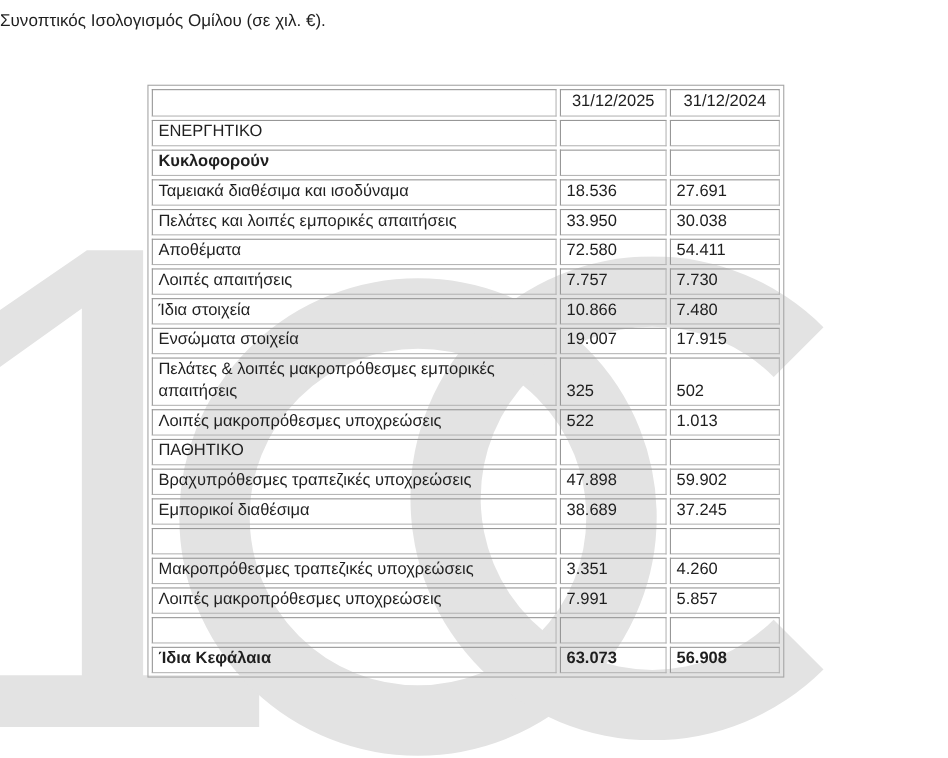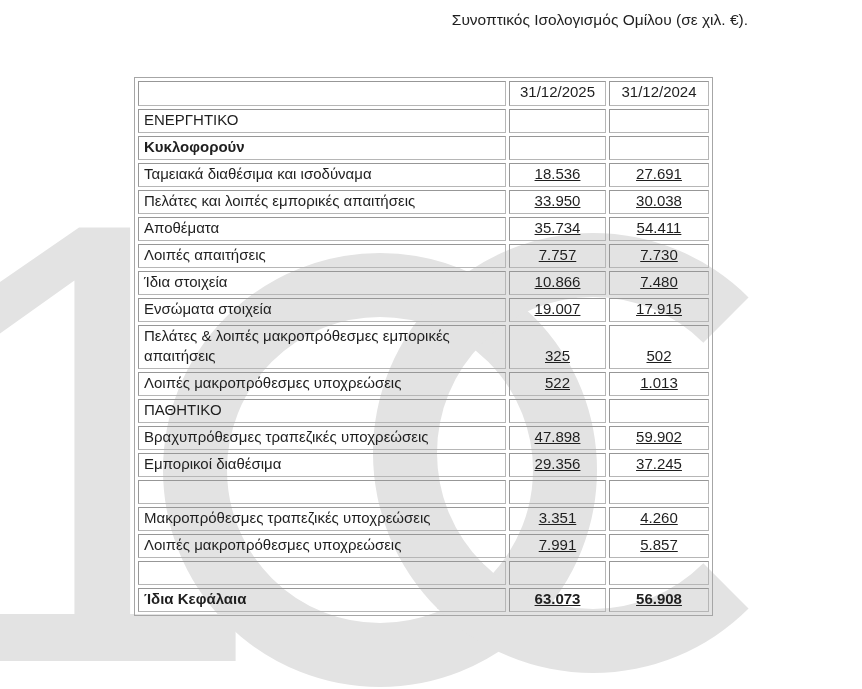"Συνοπτικός Ισολογισμός Ομίλου (σε χιλ." .title { text-align: right -> left }
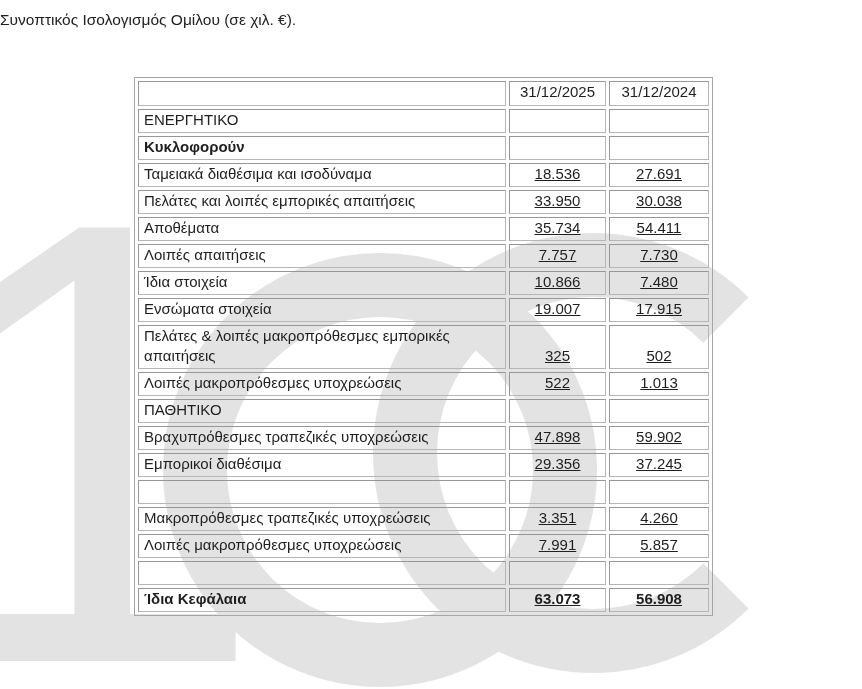"18.536" td.num { text-align: center -> left; text-decoration: underline -> none }
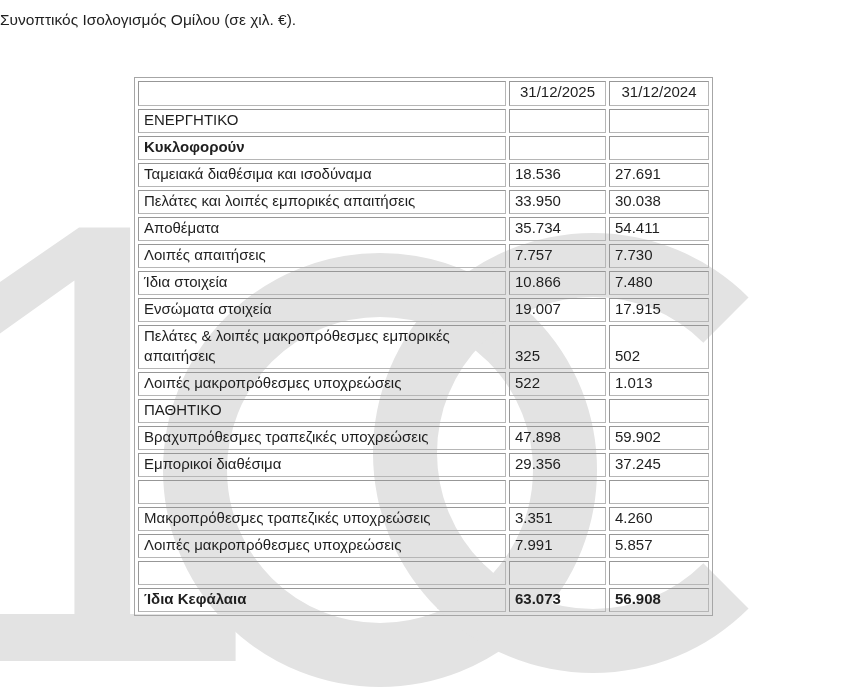"35.734" td.num { text: 35.734 -> 72.580 }
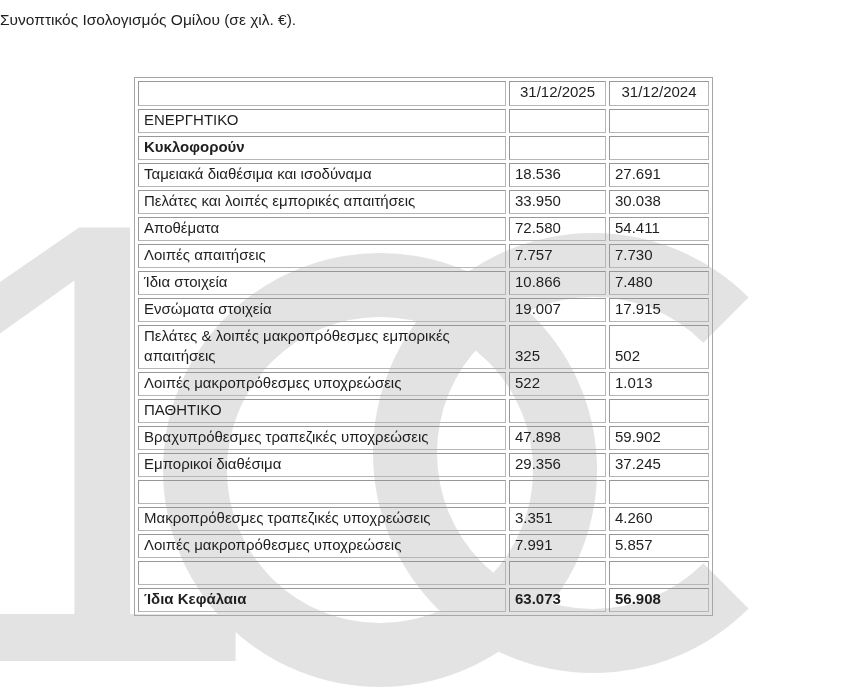"29.356" td.num { text: 29.356 -> 38.689 }
